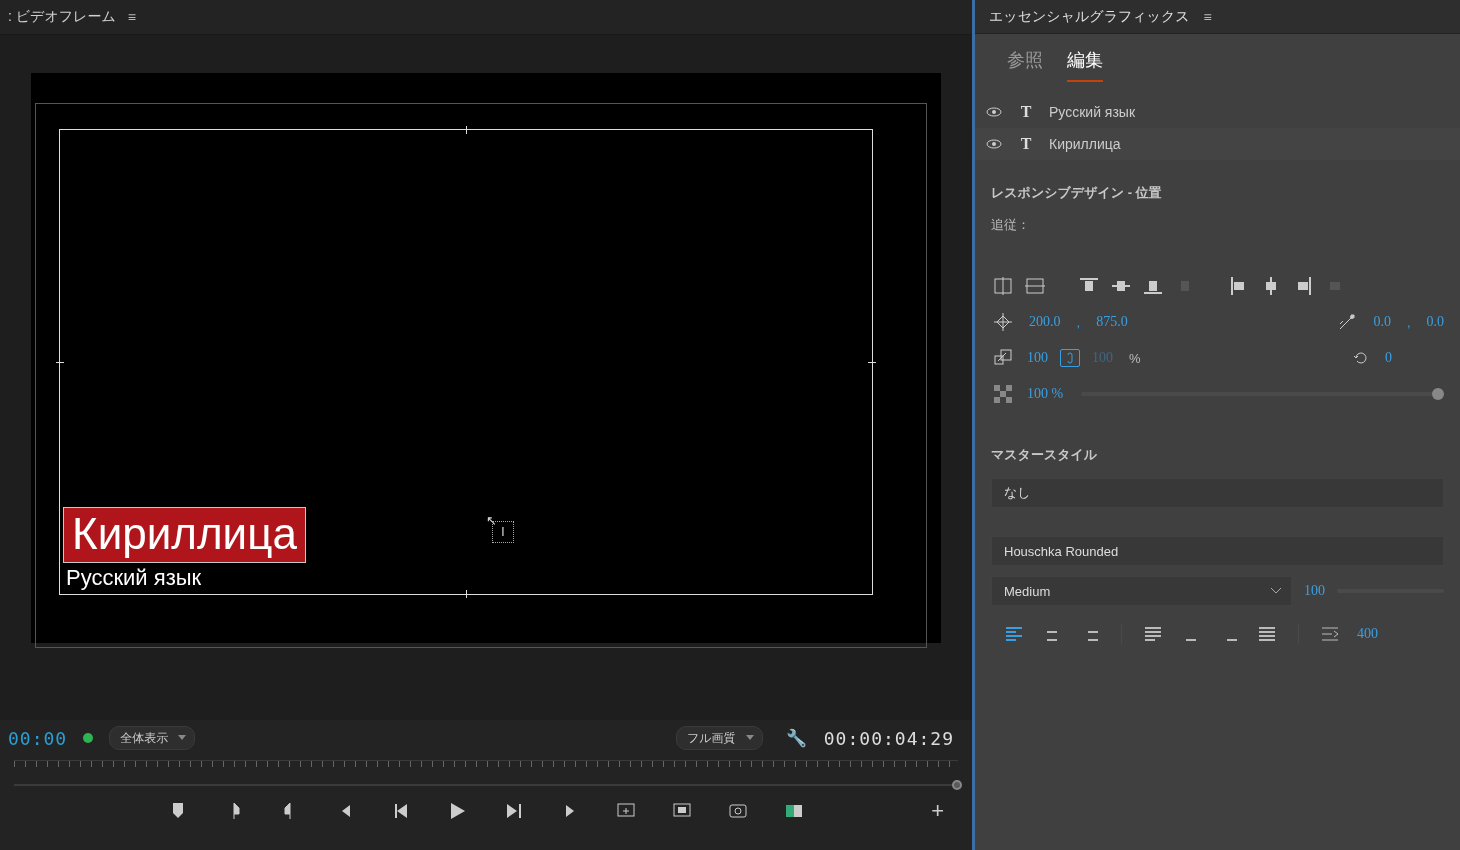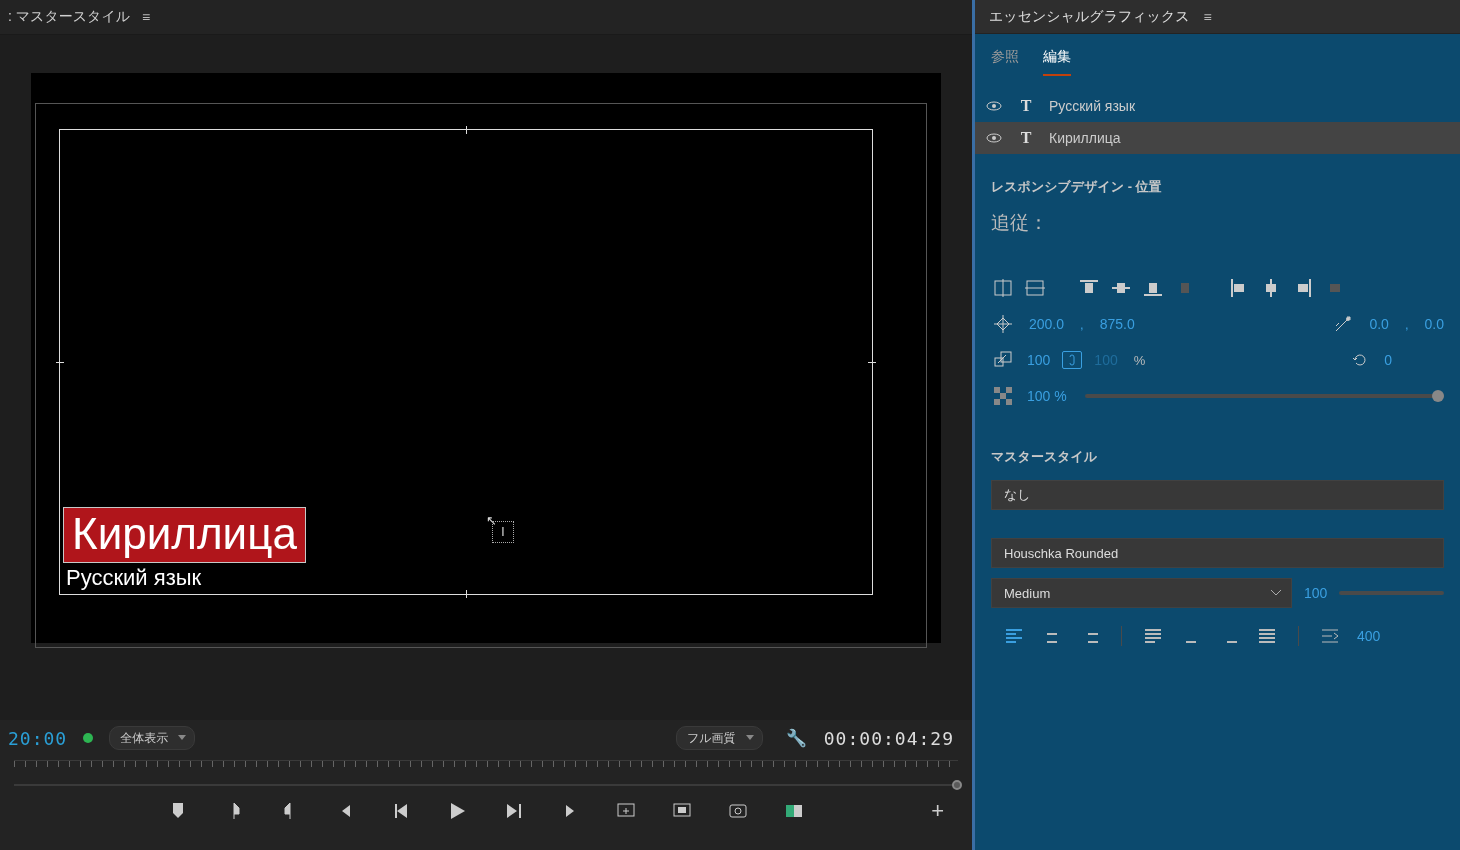": マスタースタイル" span { text: マスタースタイル -> ビデオフレーム }
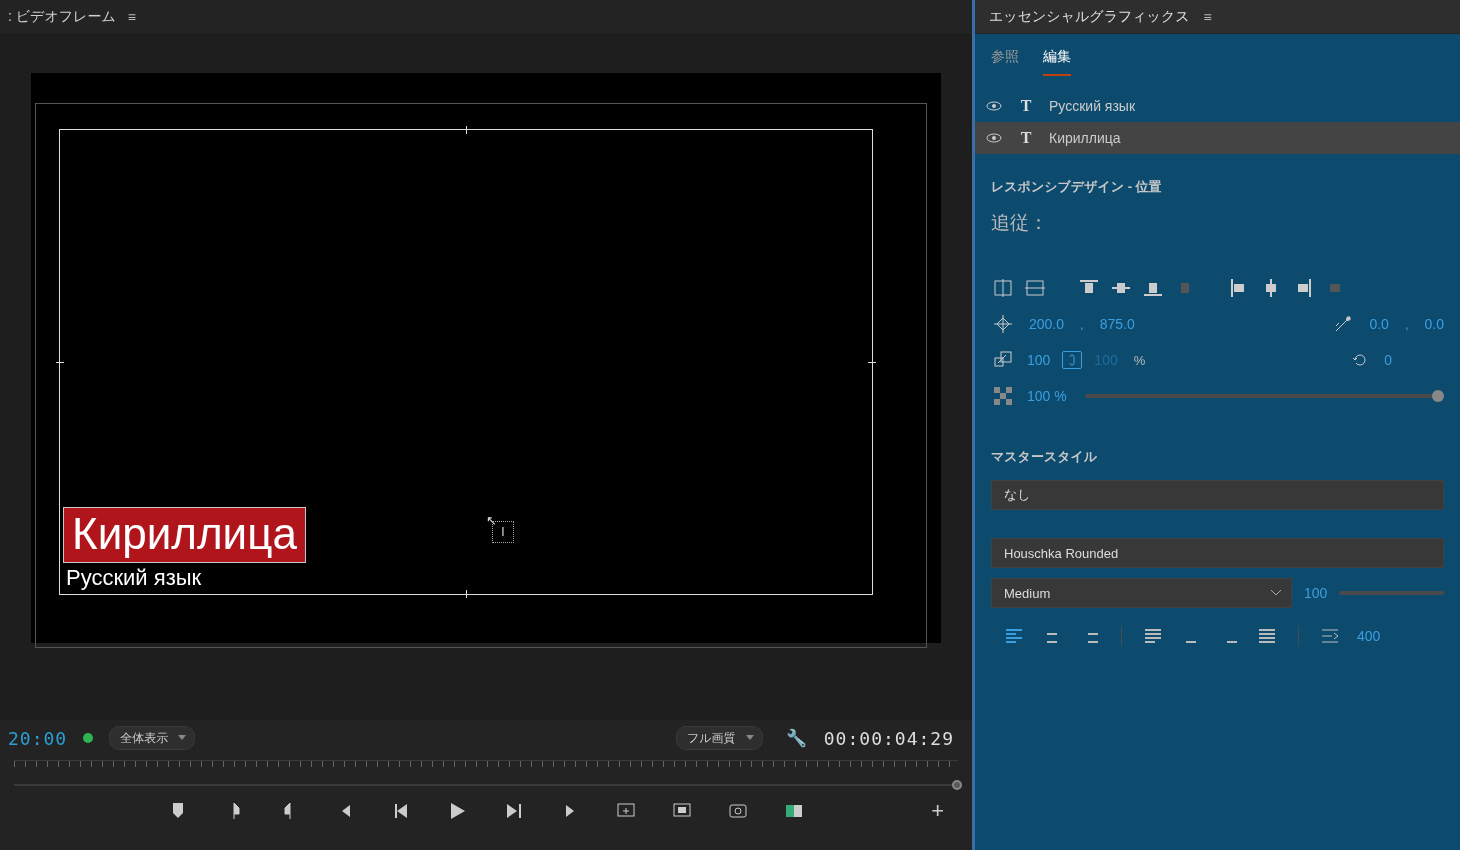"エッセンシャルグラフィックス" .right { background: #0c4a6e -> #404040 }
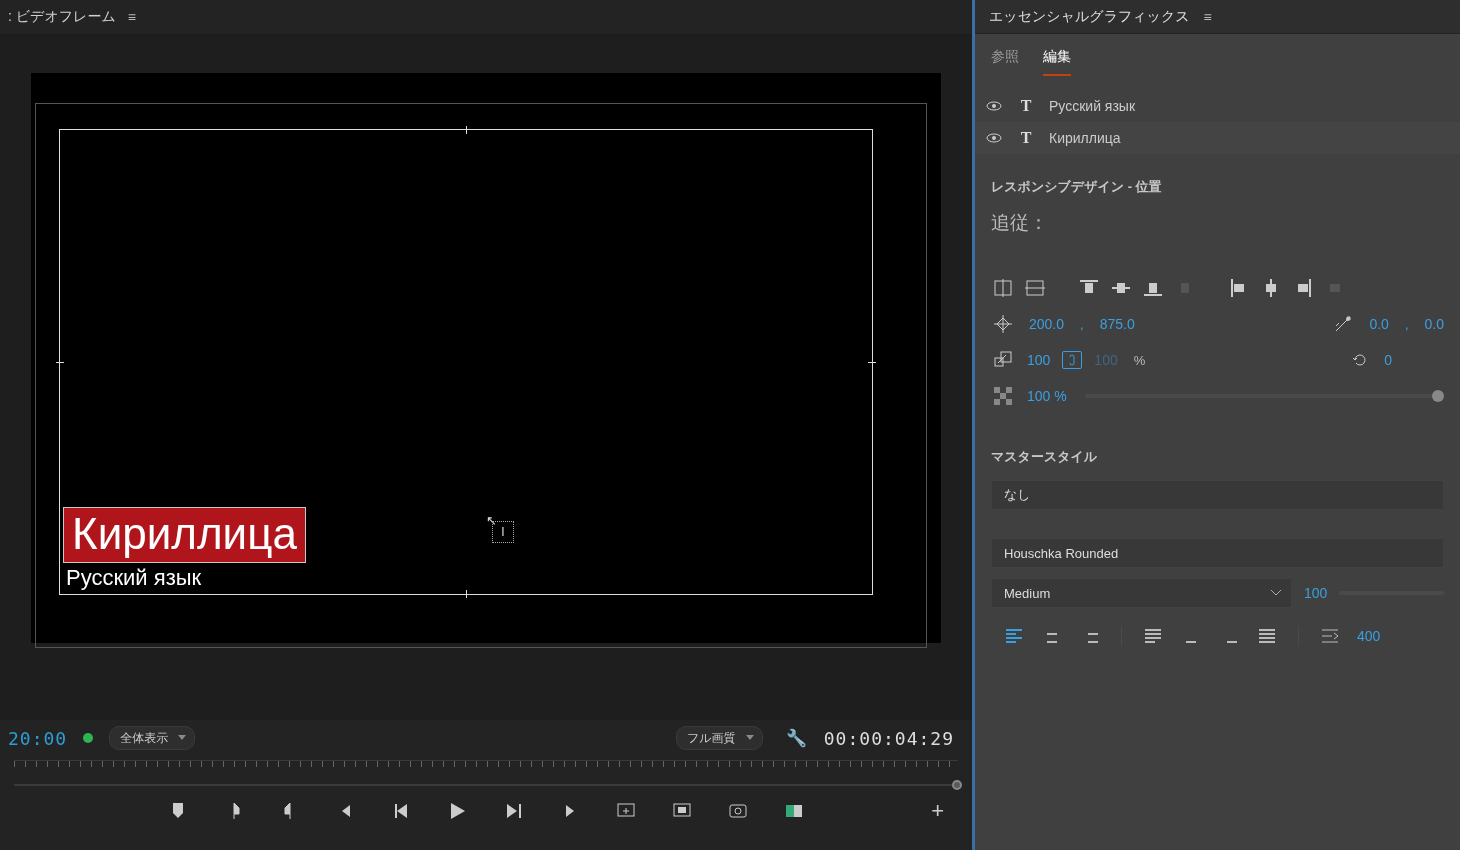"参照" .tabs { font-size: 14px -> 18px; padding: 14px 28px 0 16px -> 14px 28px 0 32px }
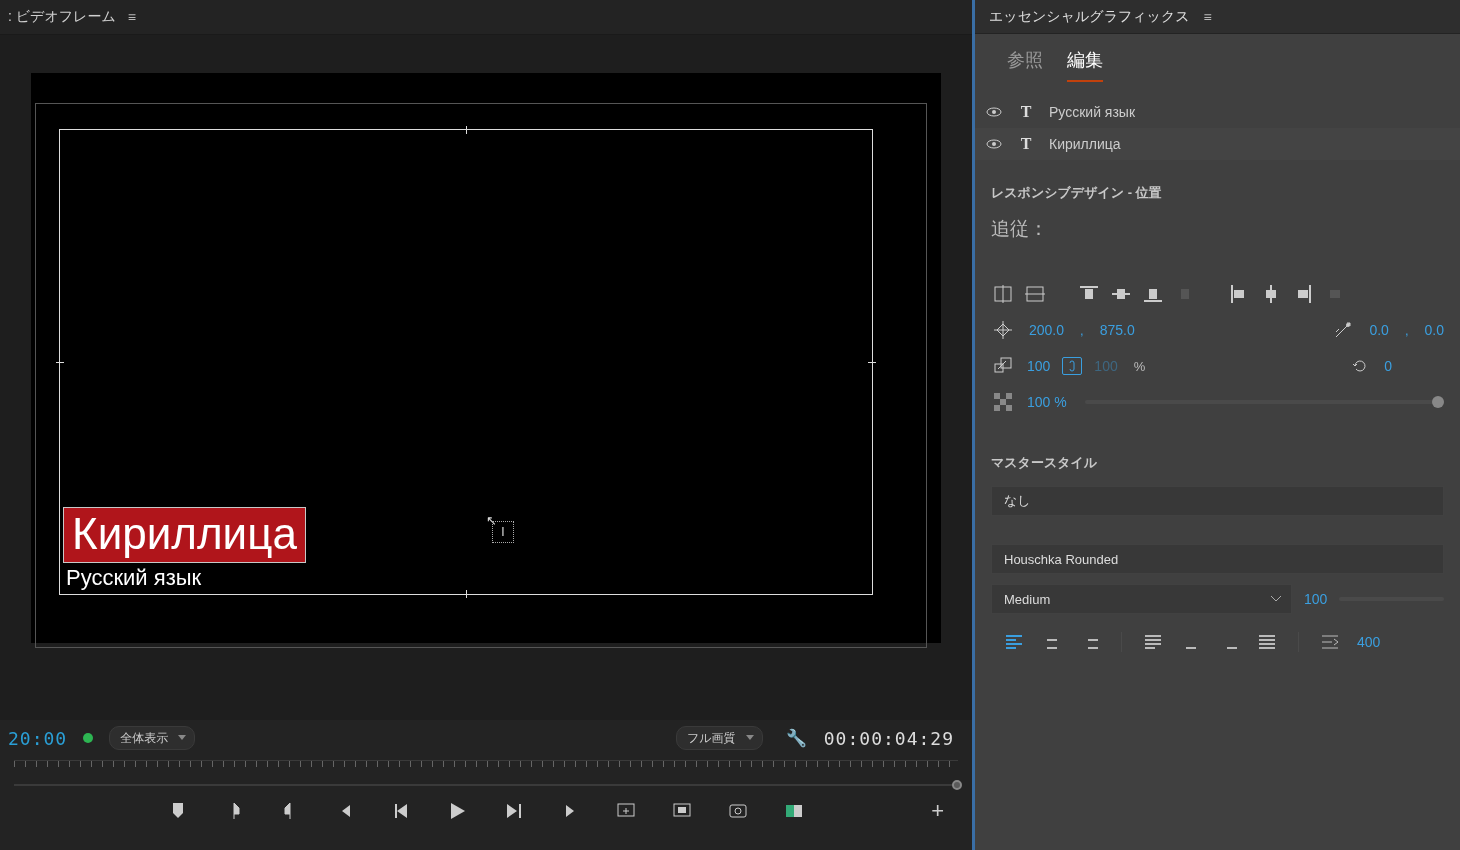"追従：" .lab { font-size: 19px -> 13px }
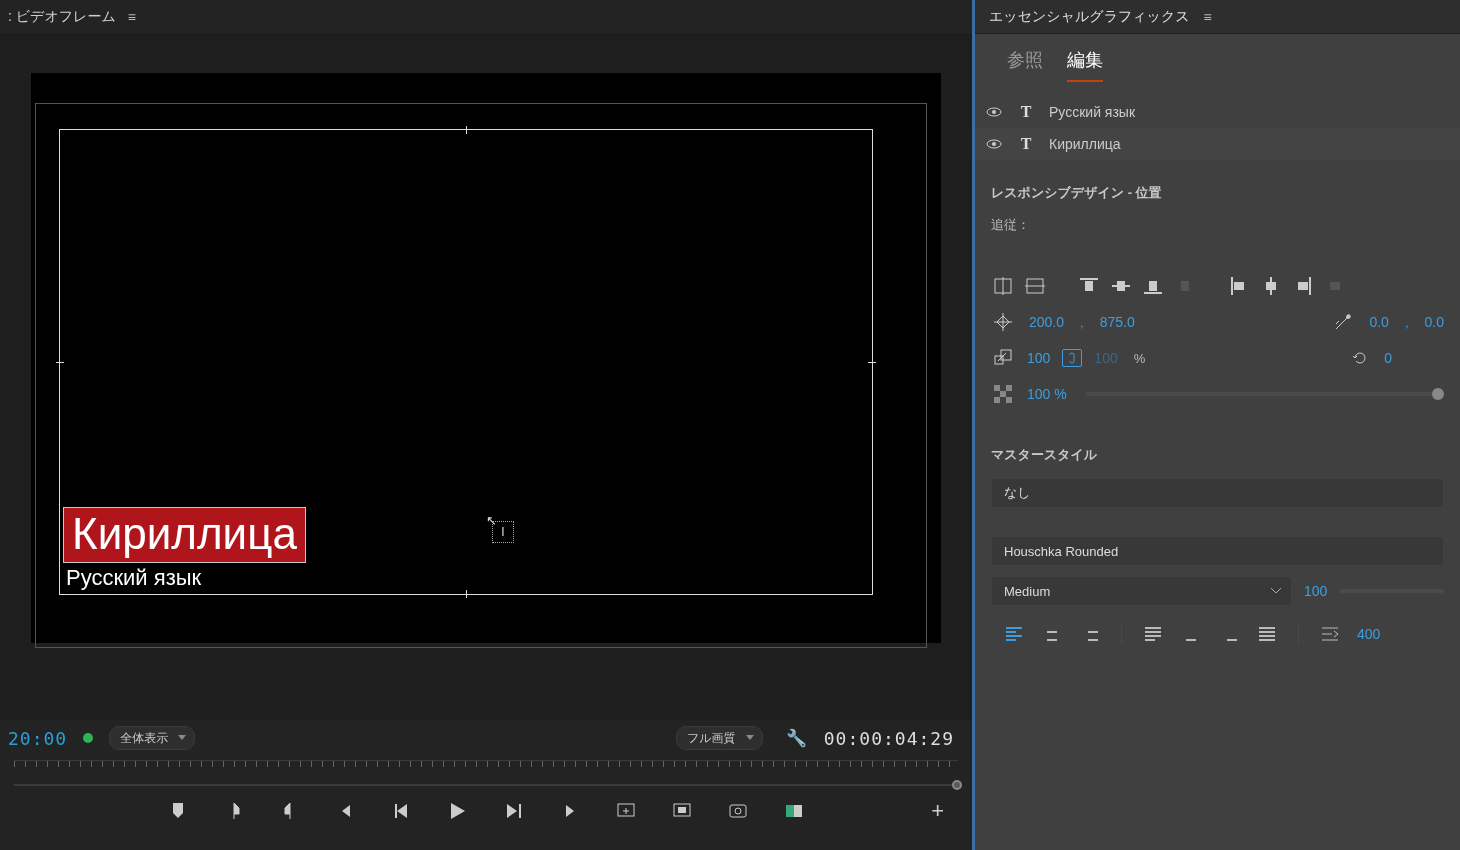"200.0" .val-blue { font-family: Liberation Sans, sans-serif -> Liberation Serif, serif }
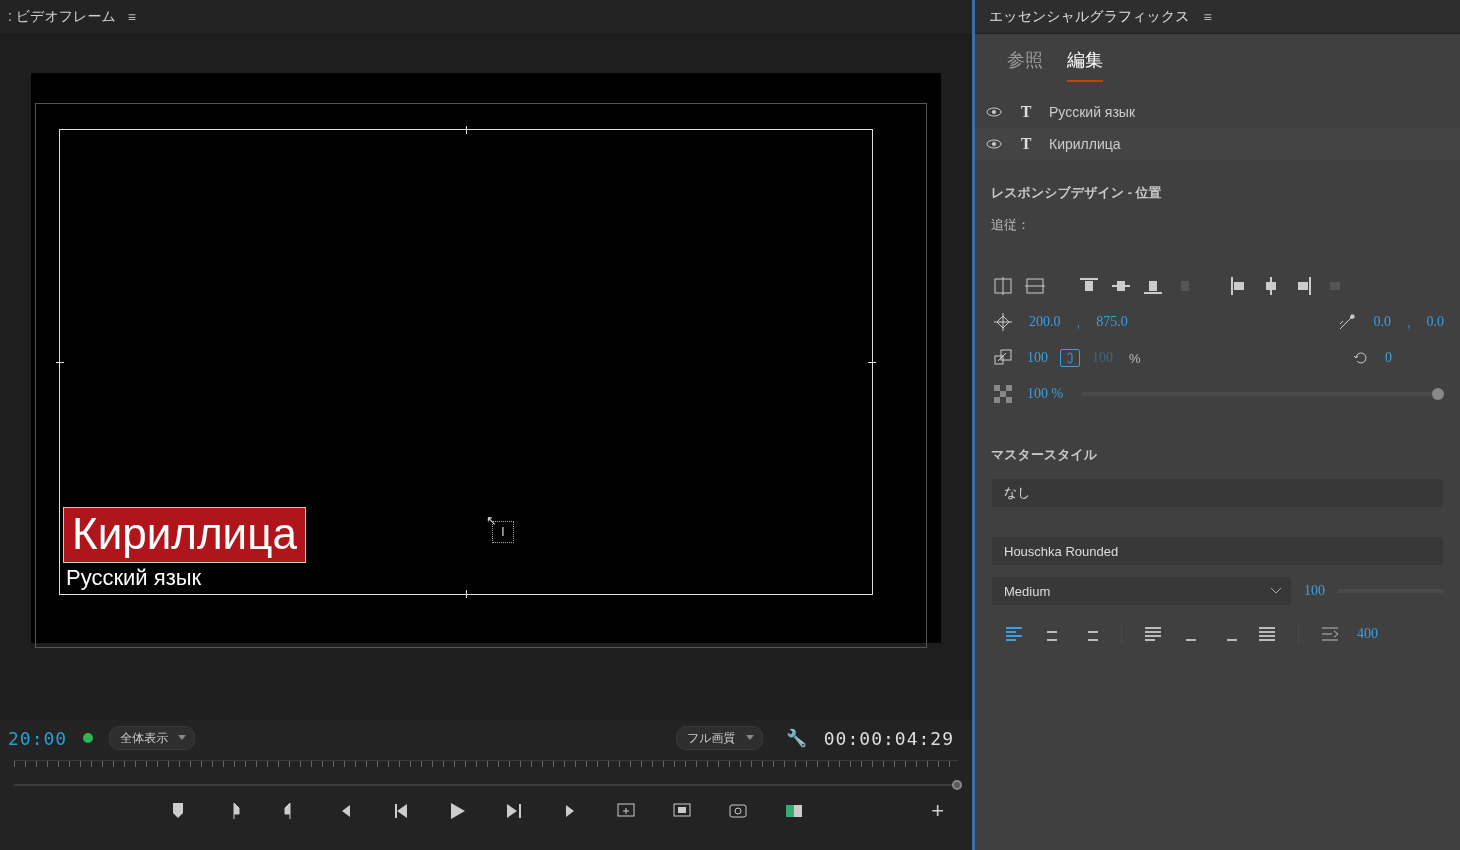"20:00" span.tc-blue { text: 20:00 -> 00:00 }
